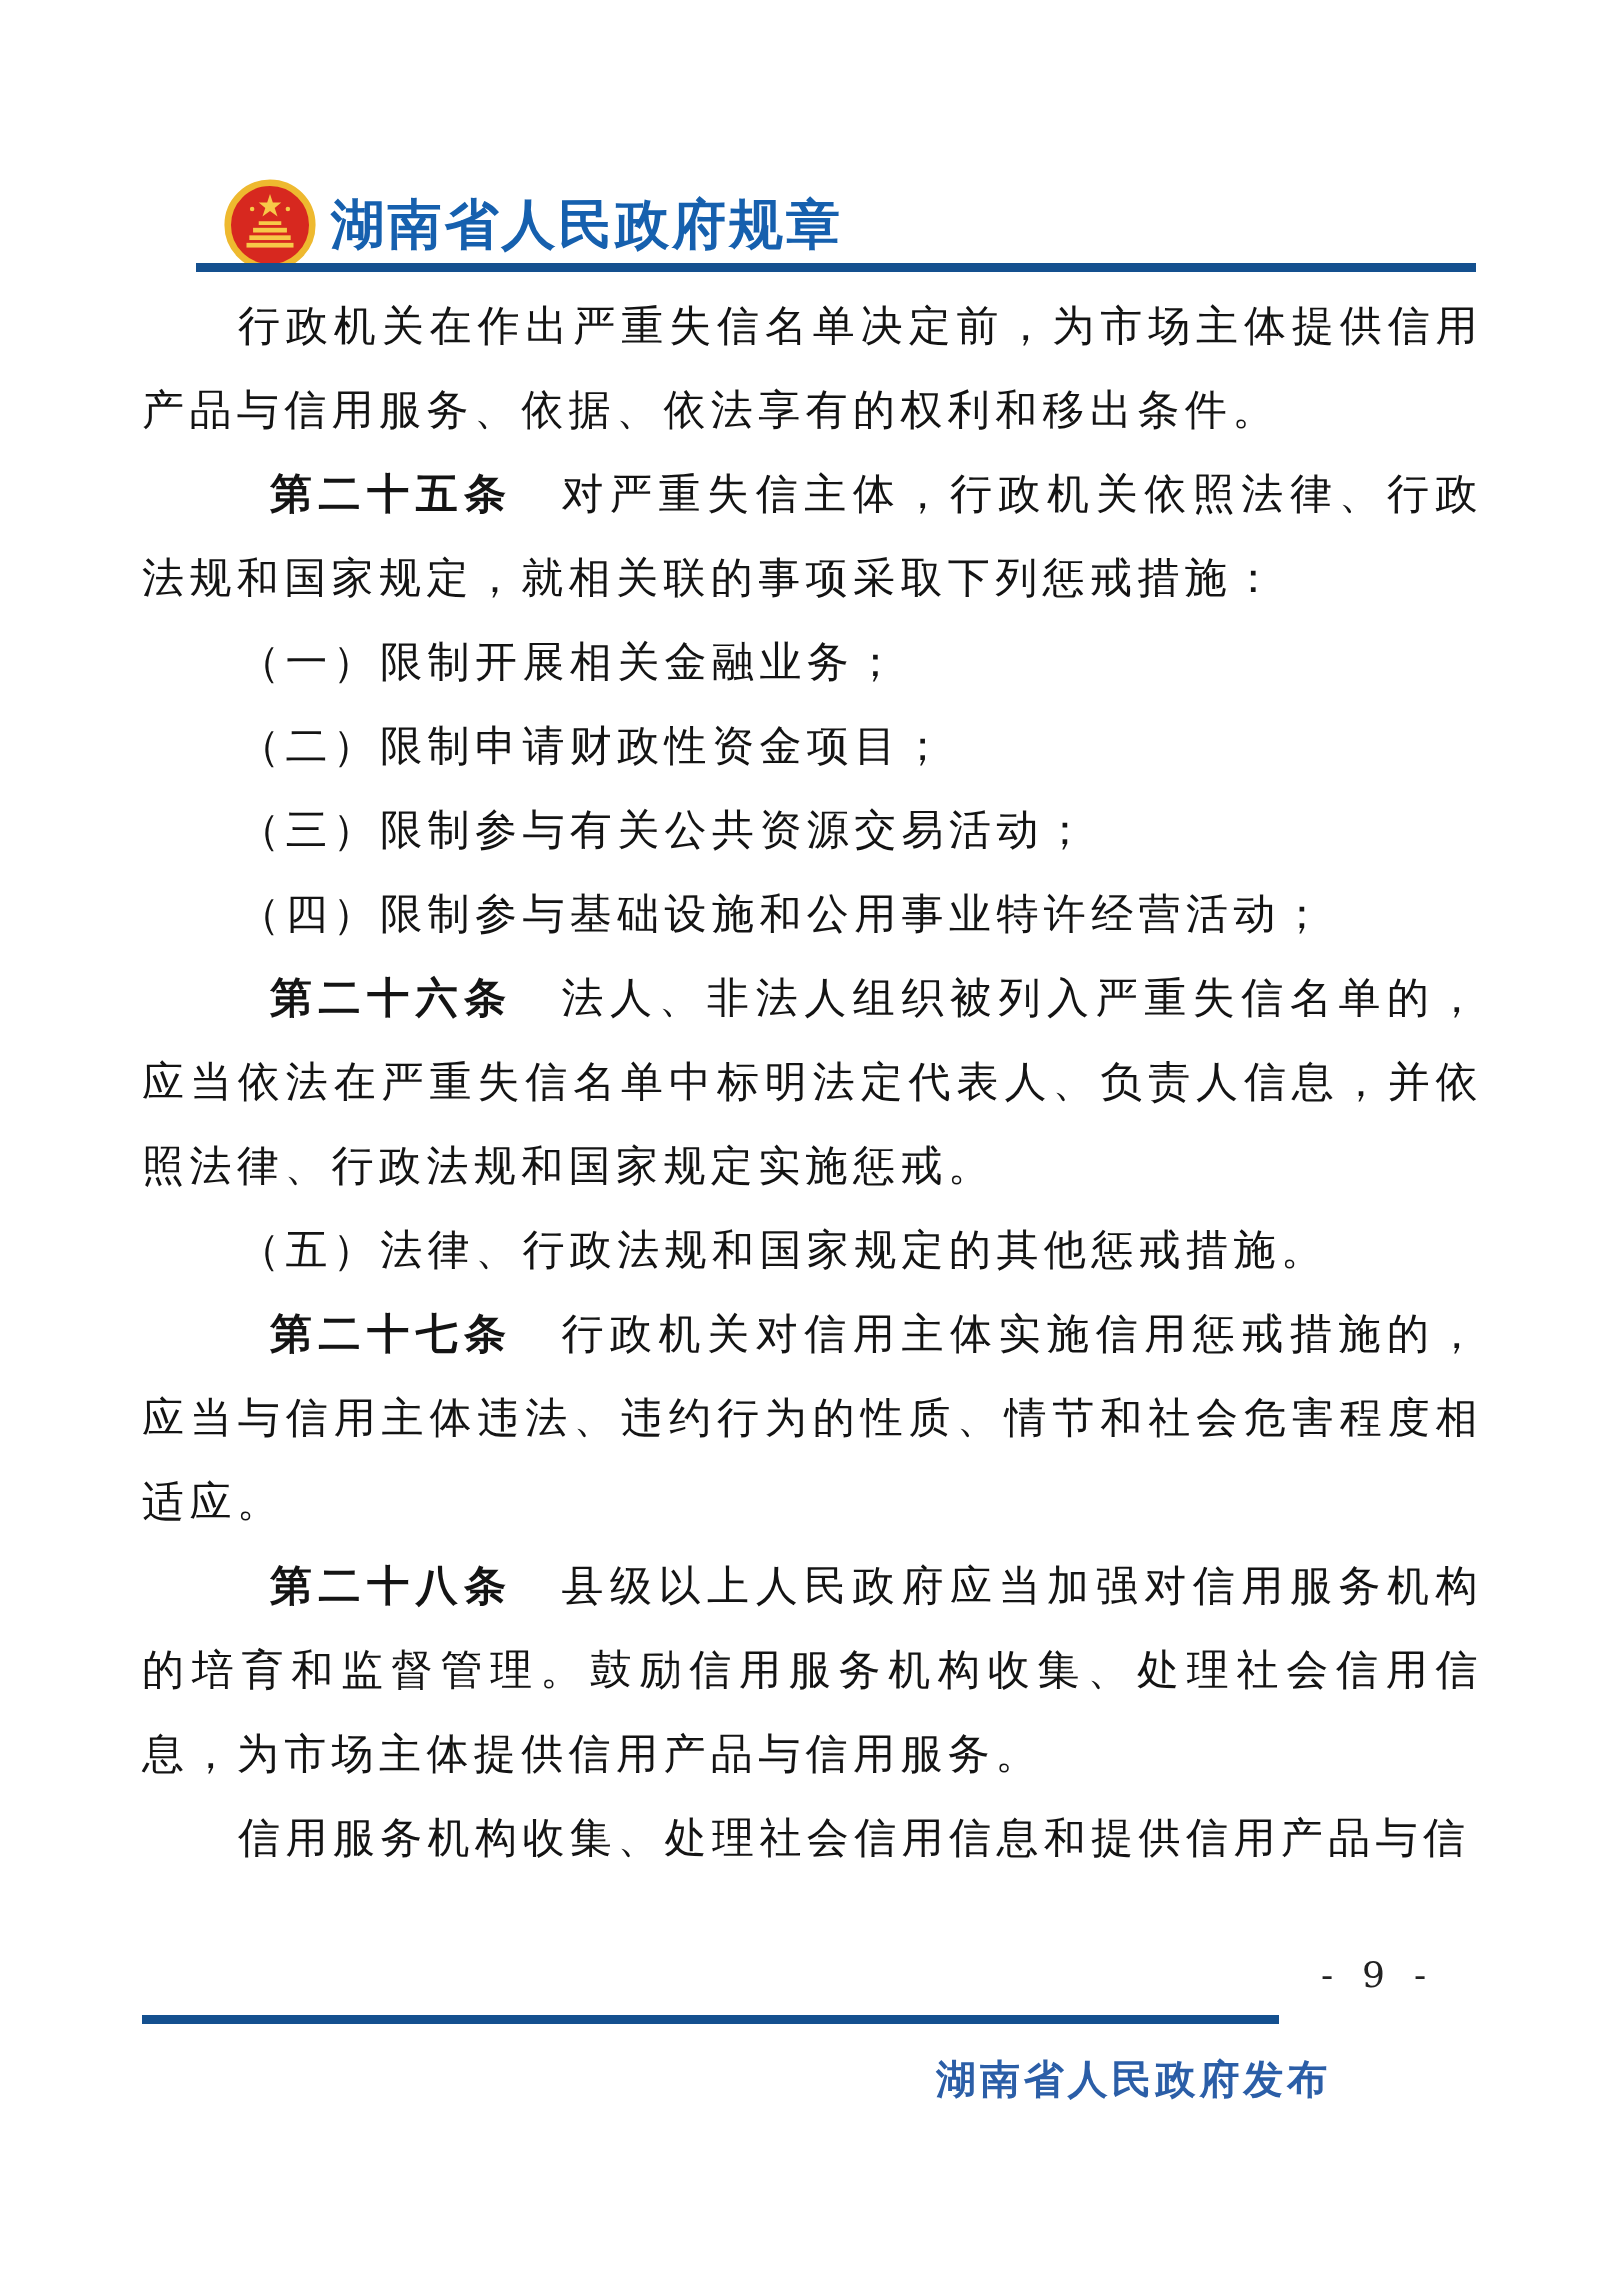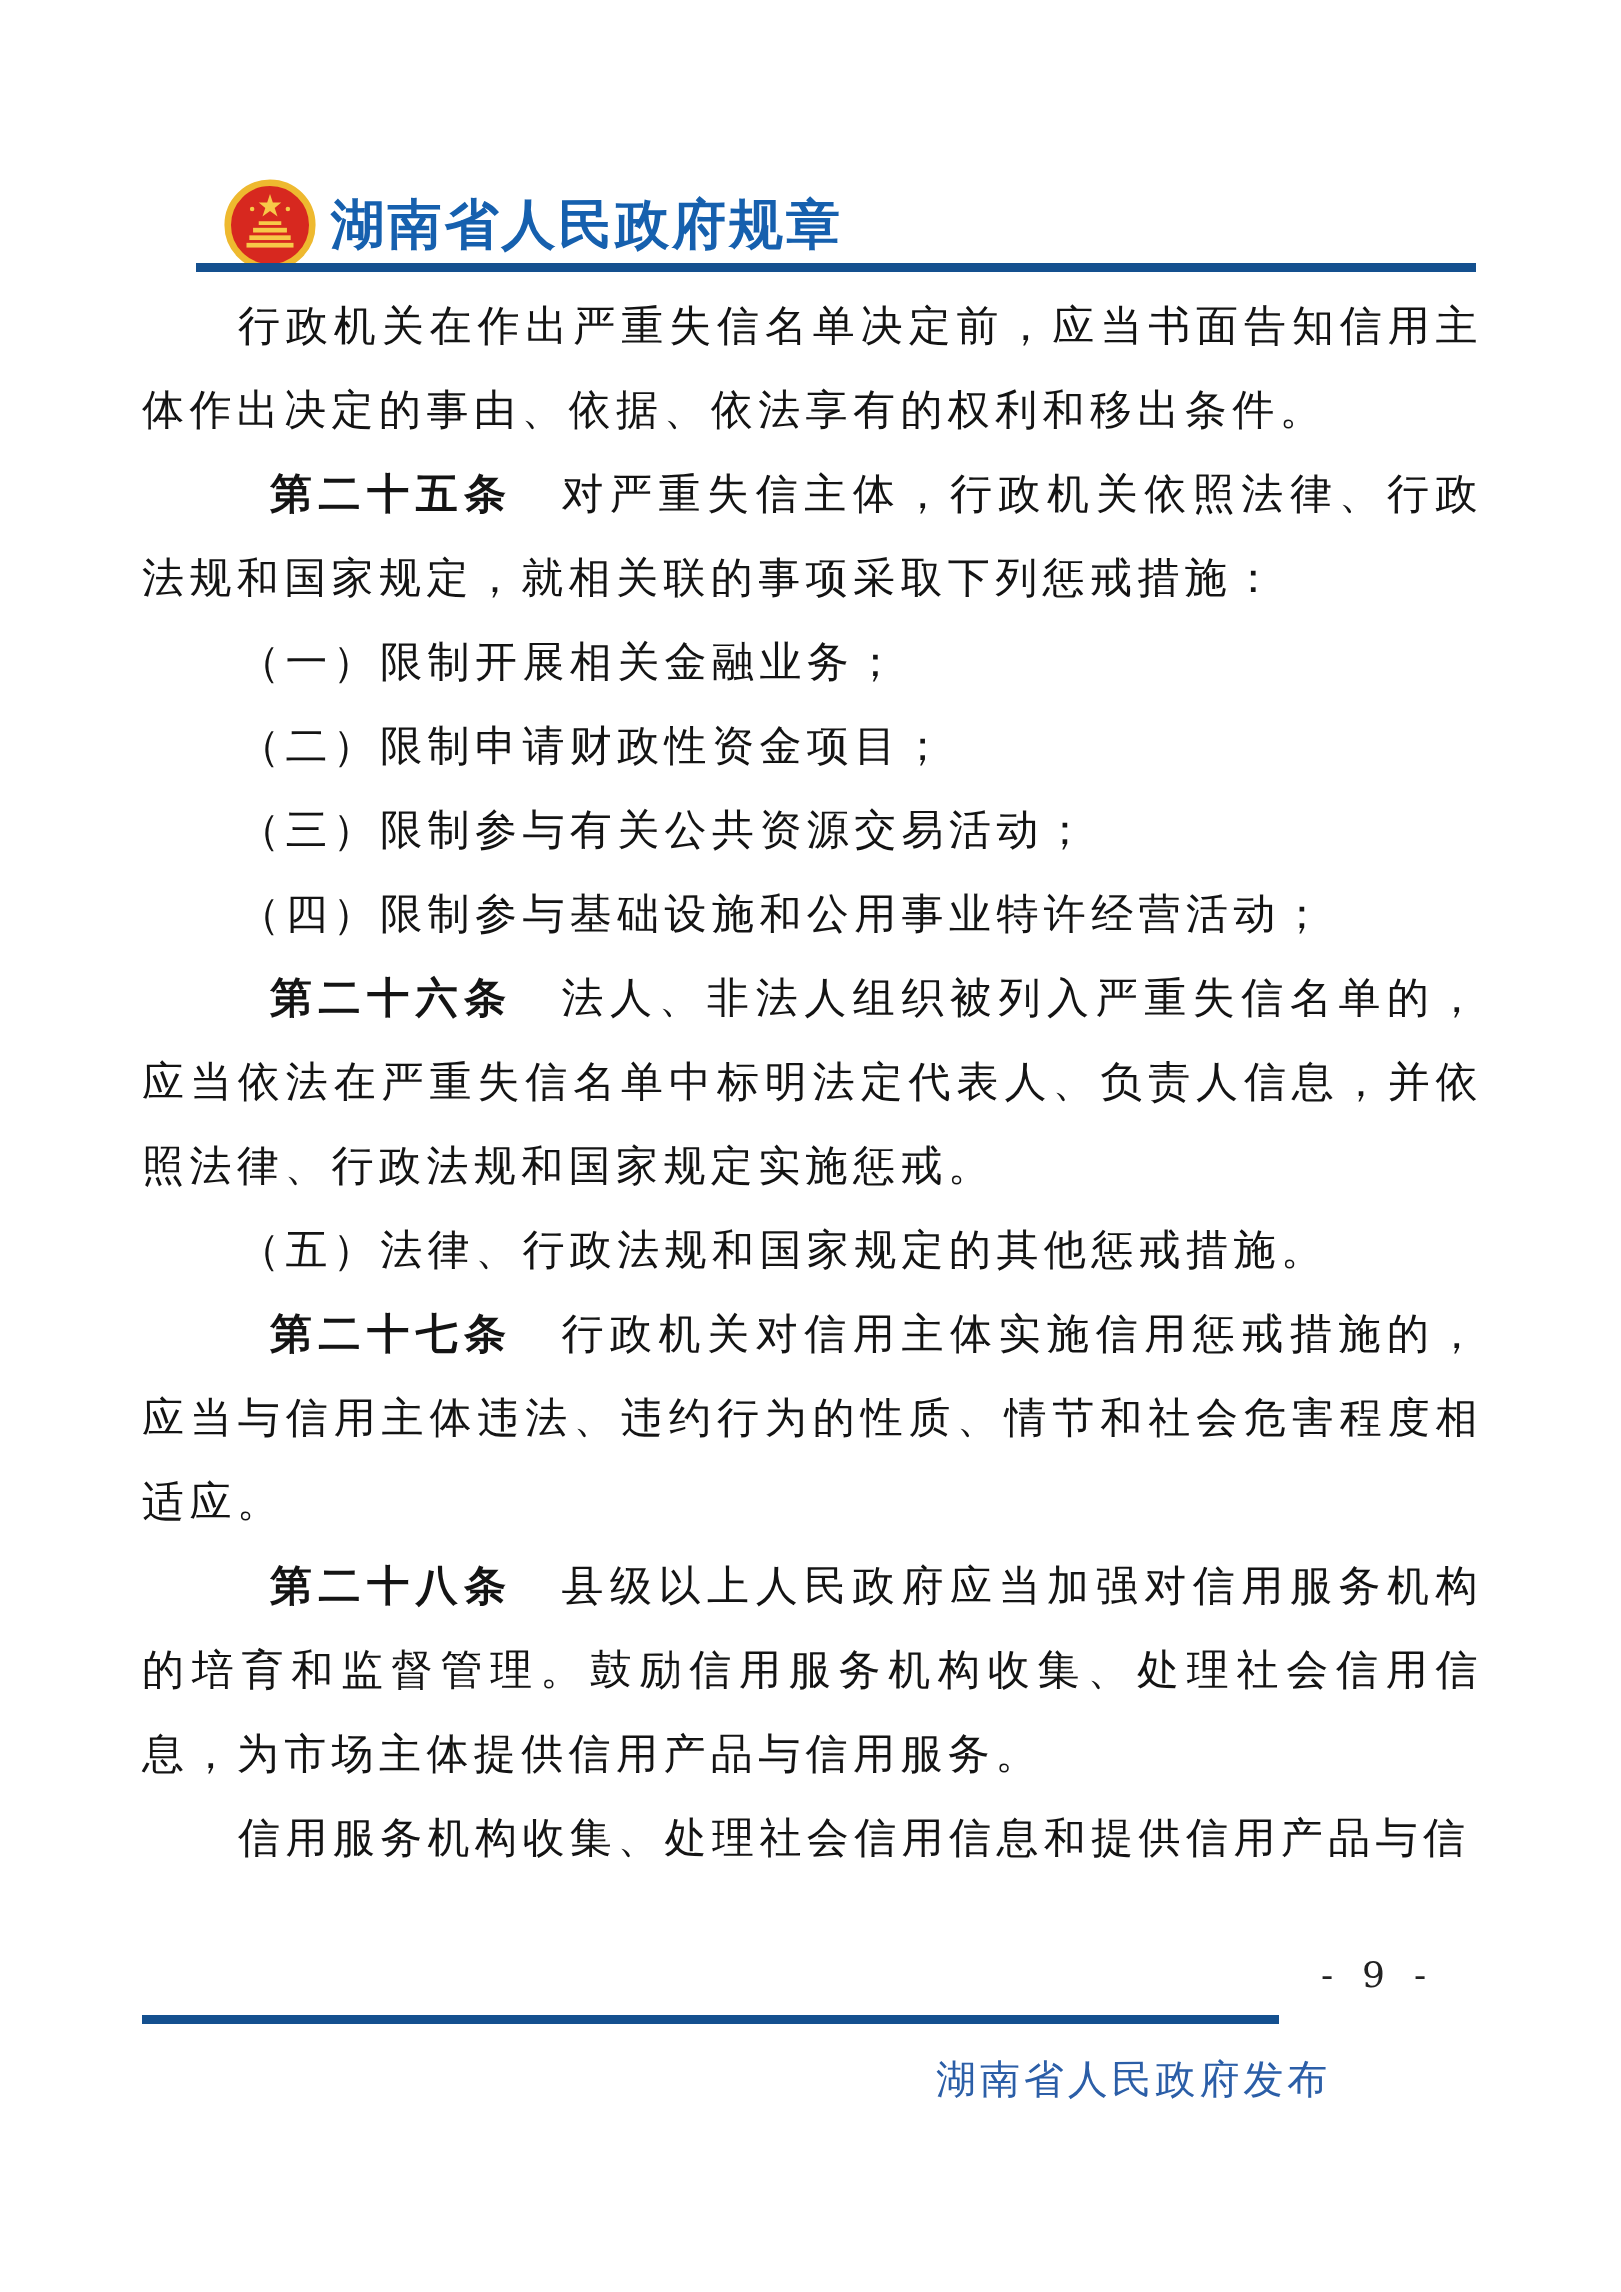"行政机关在作出严重失信名单决定前，应当书面告知信用主体作出决定的事由、依据、依法" span { text: 应当书面告知信用主体作出决定的事由 -> 为市场主体提供信用产品与信用服务 }
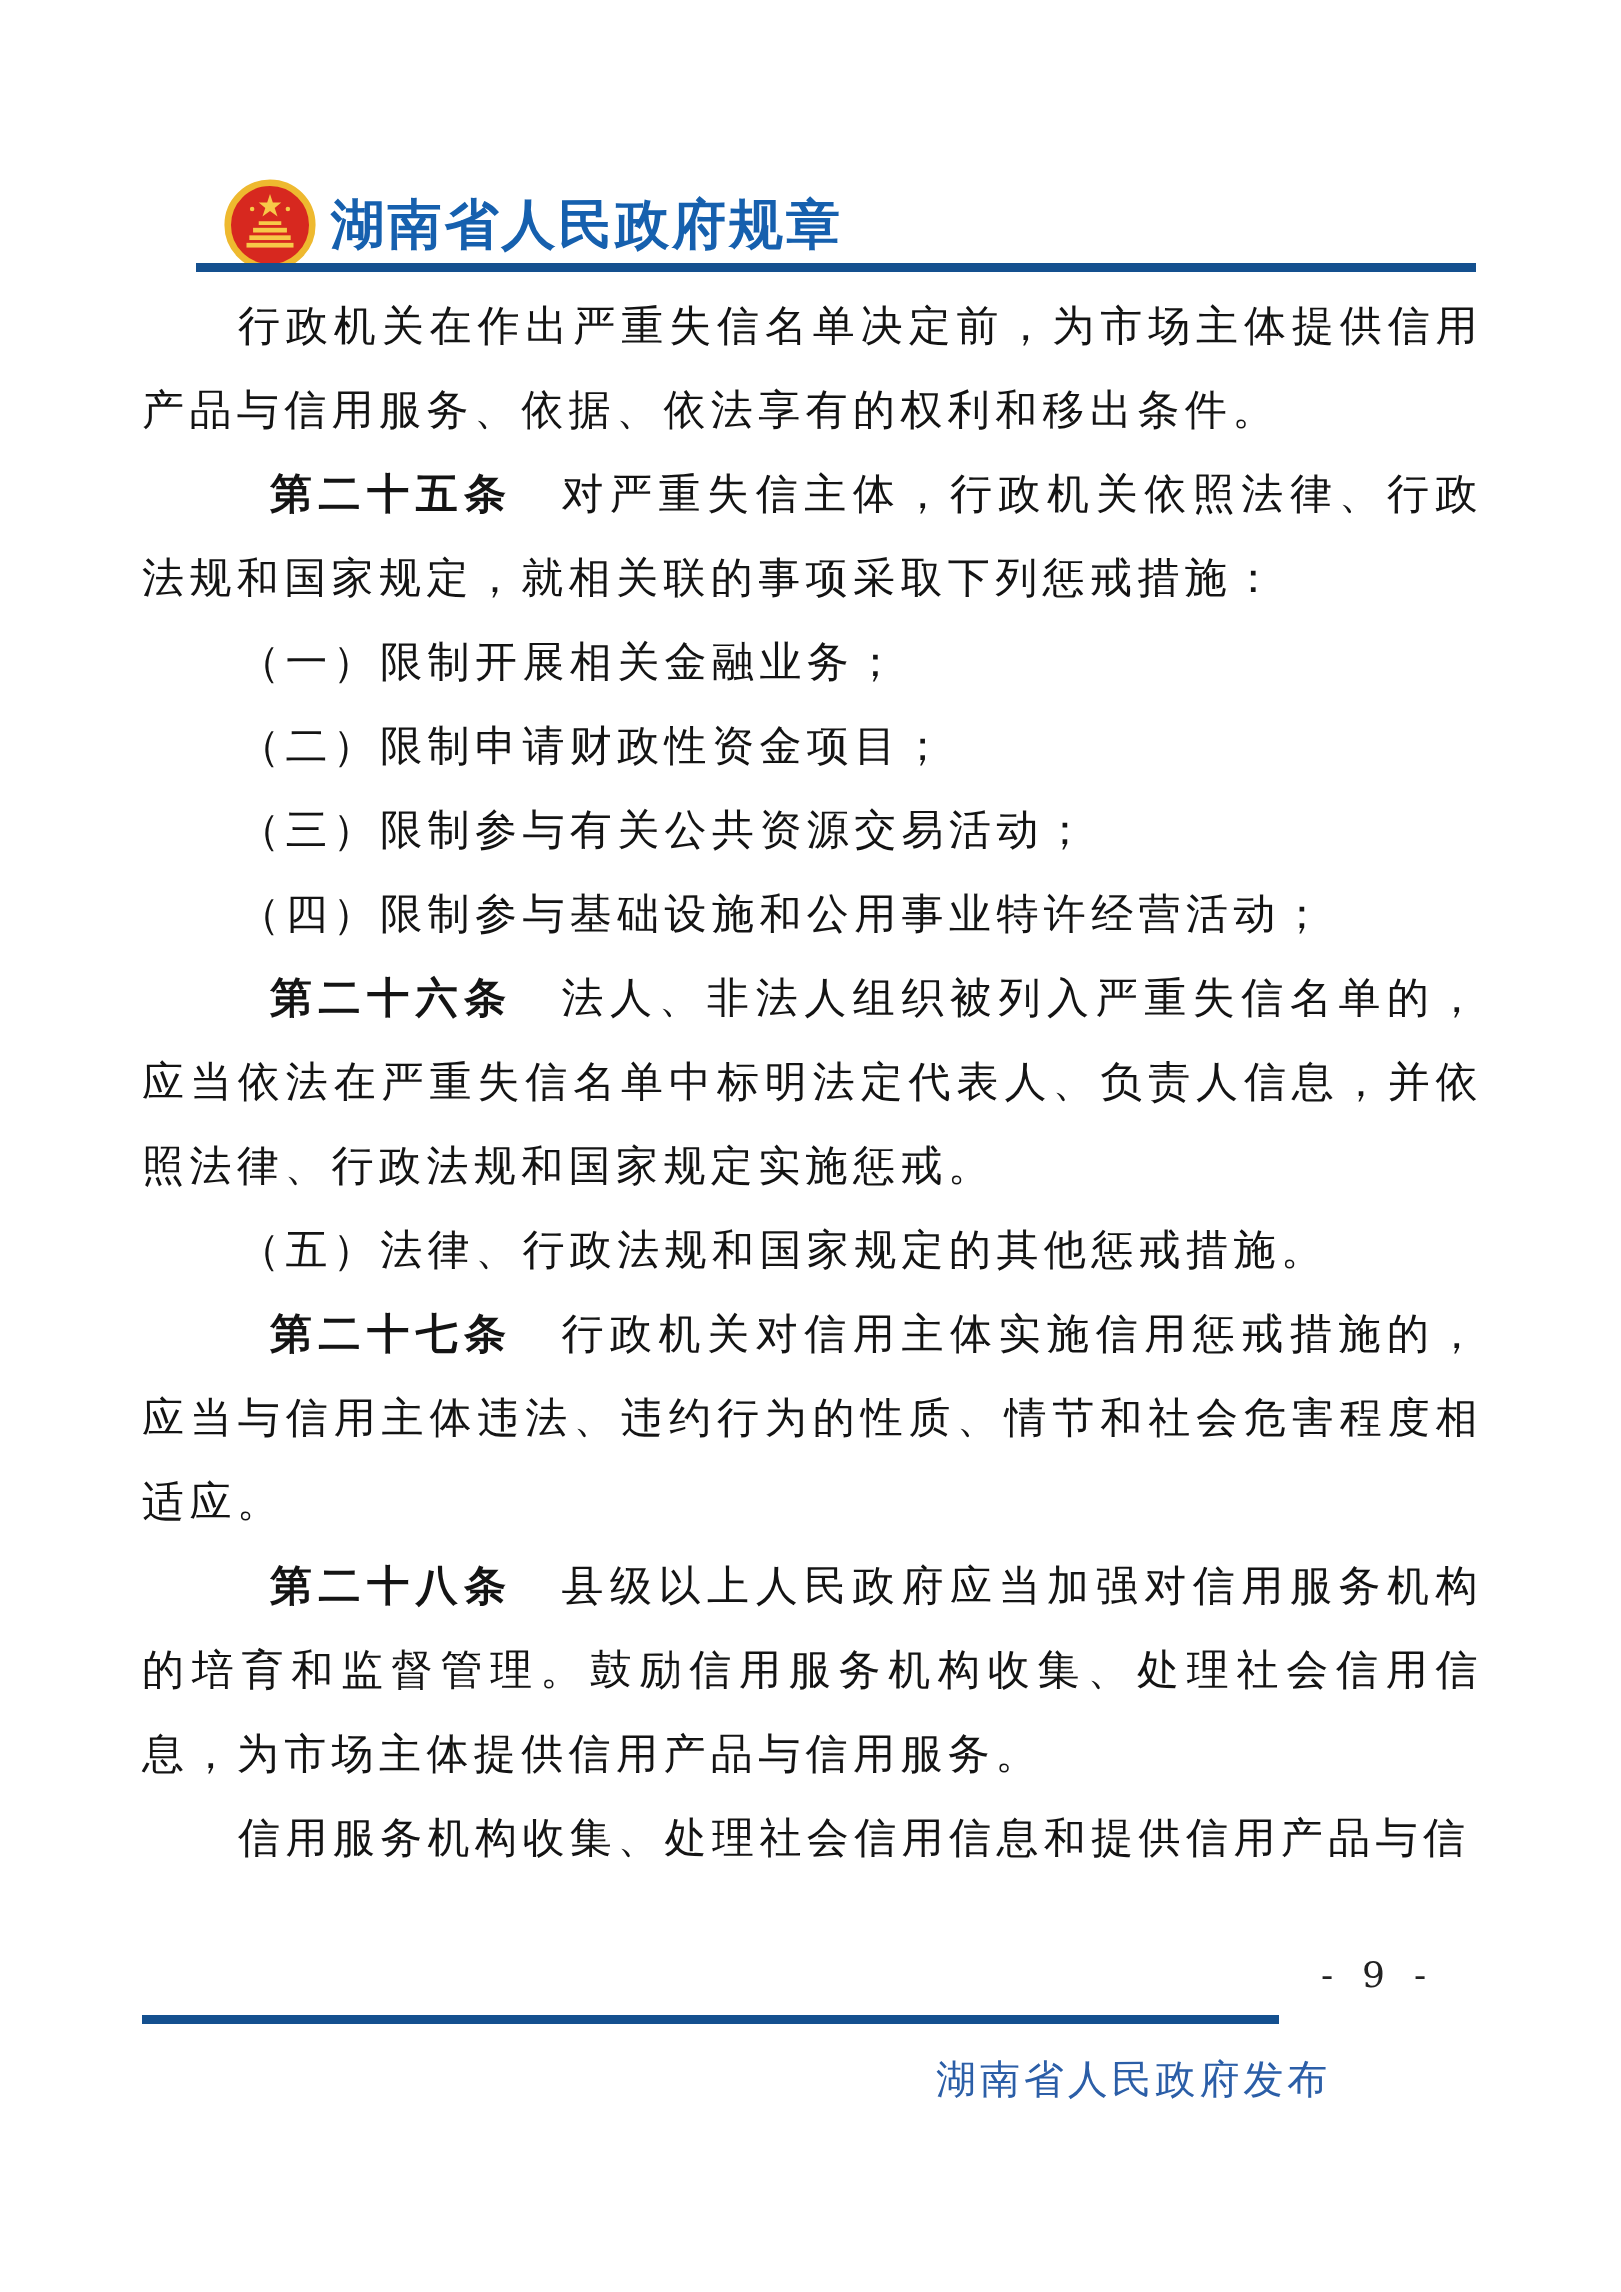"湖南省人民政府发布" .publisher { font-weight: normal -> bold }
